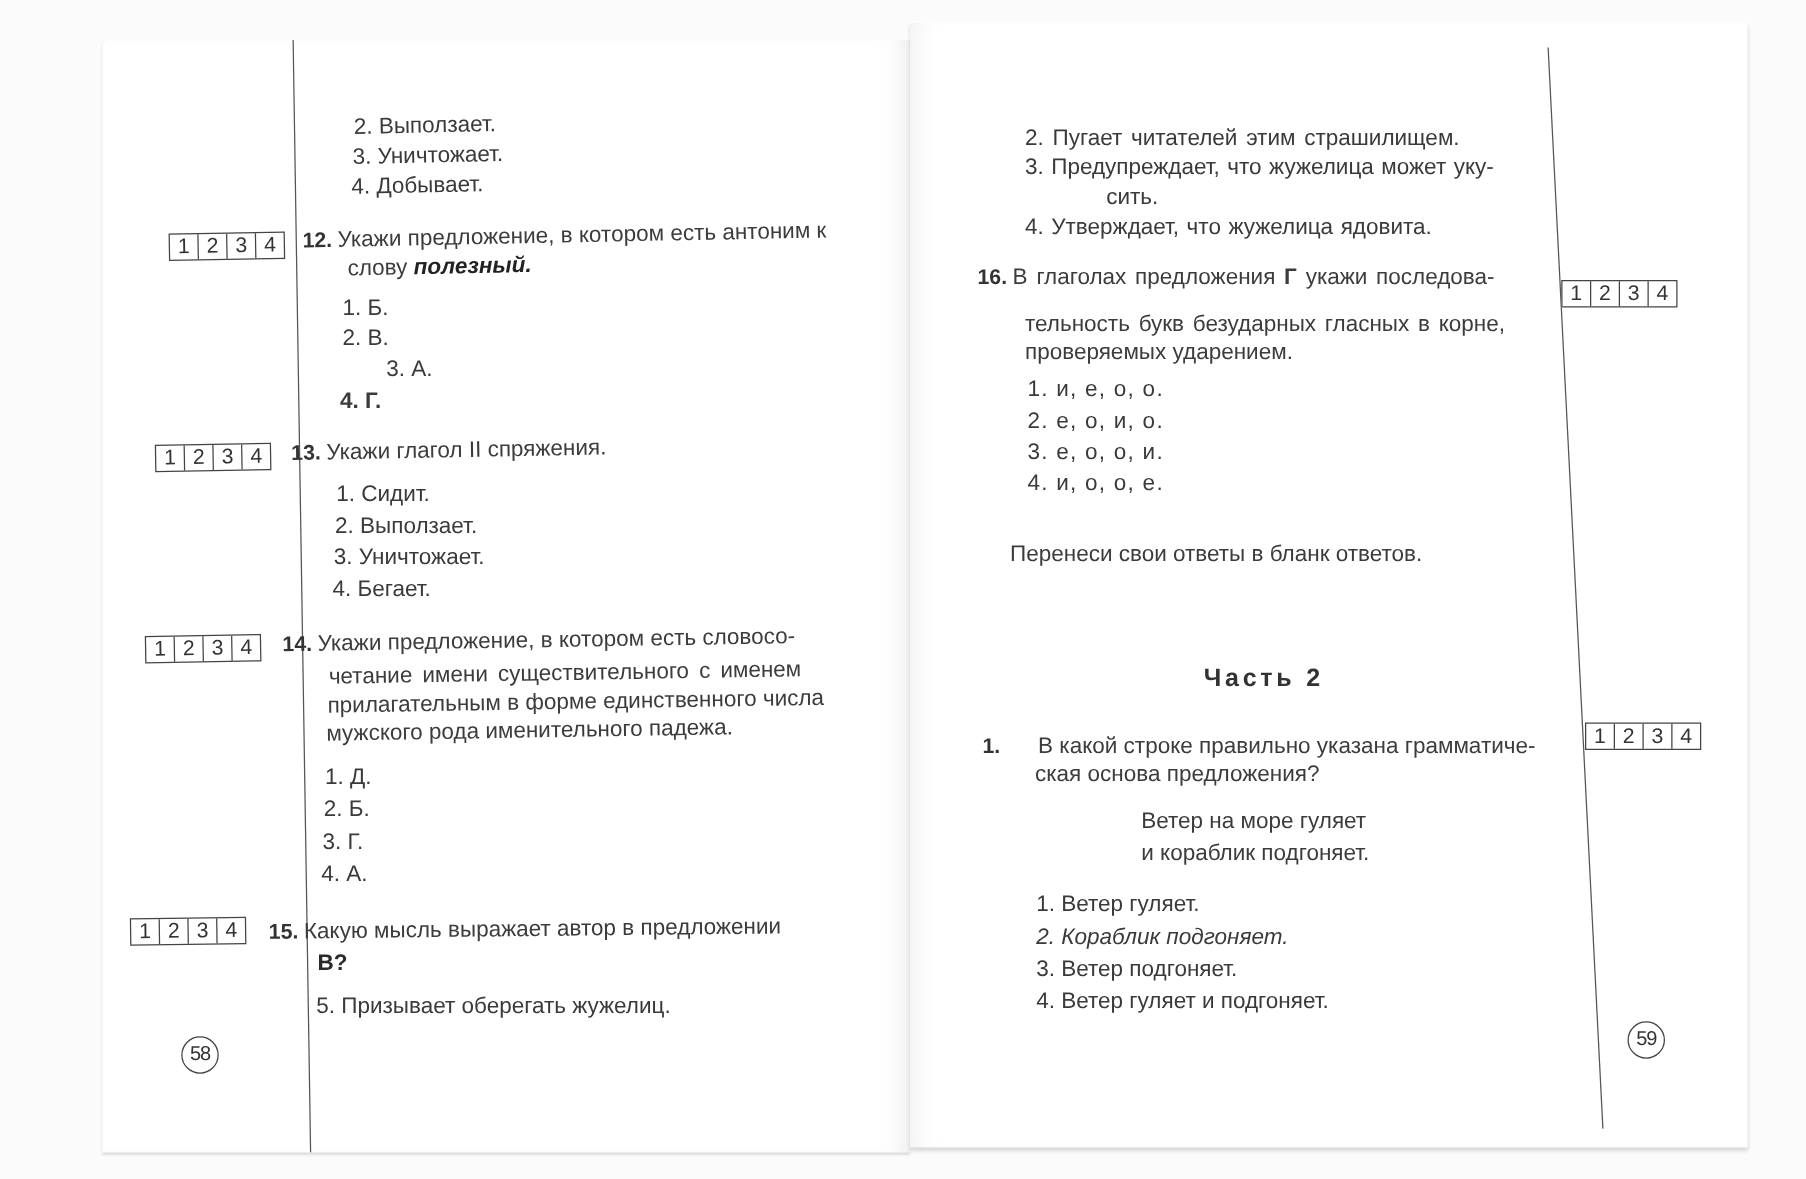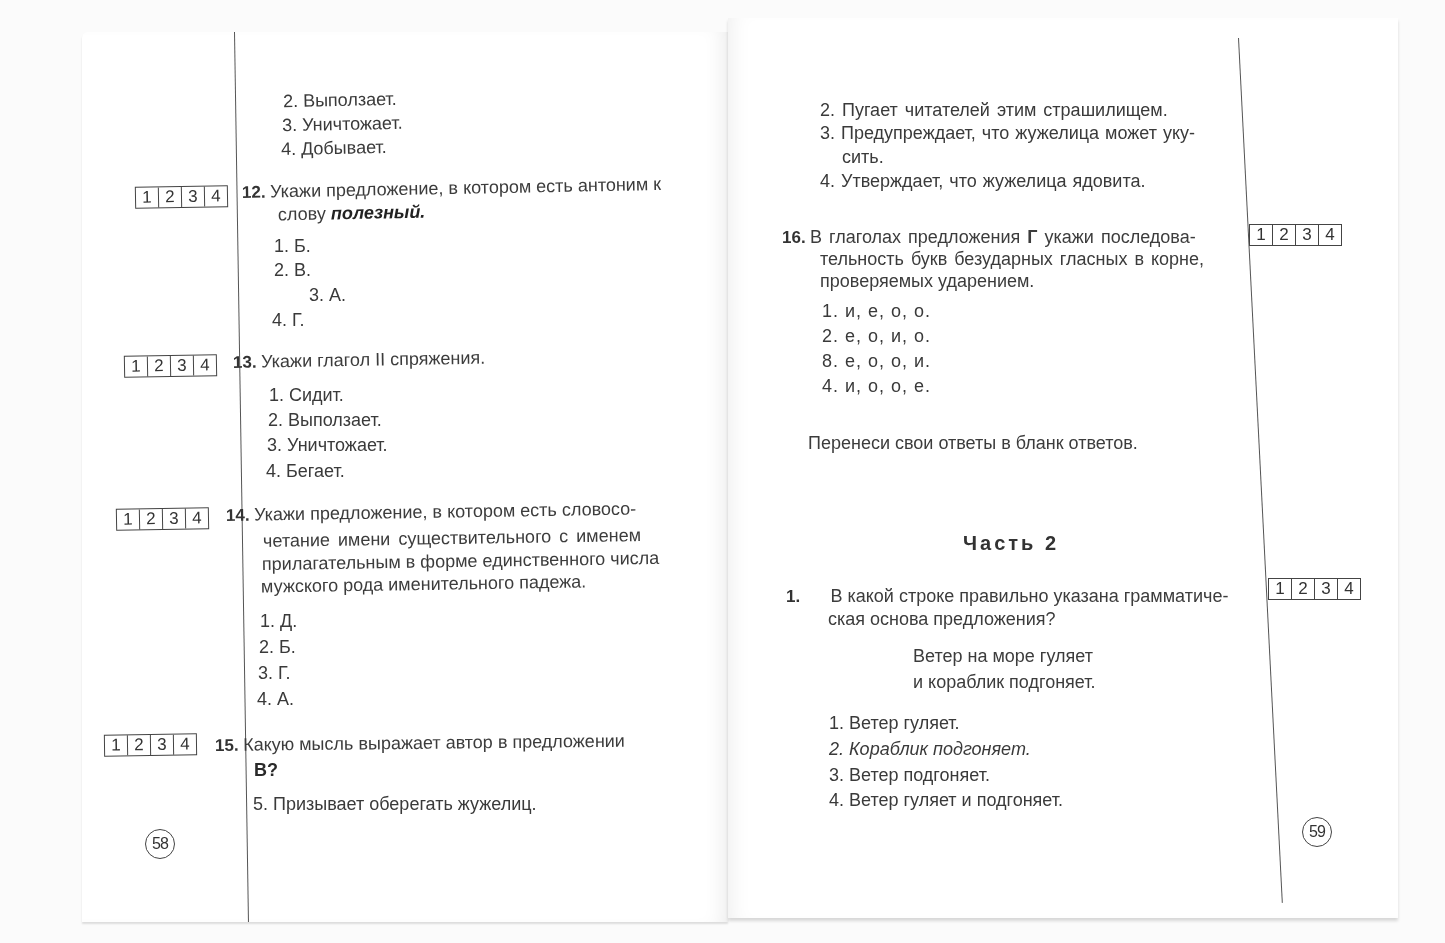"сить." div.abs { left: 842px -> 885px }
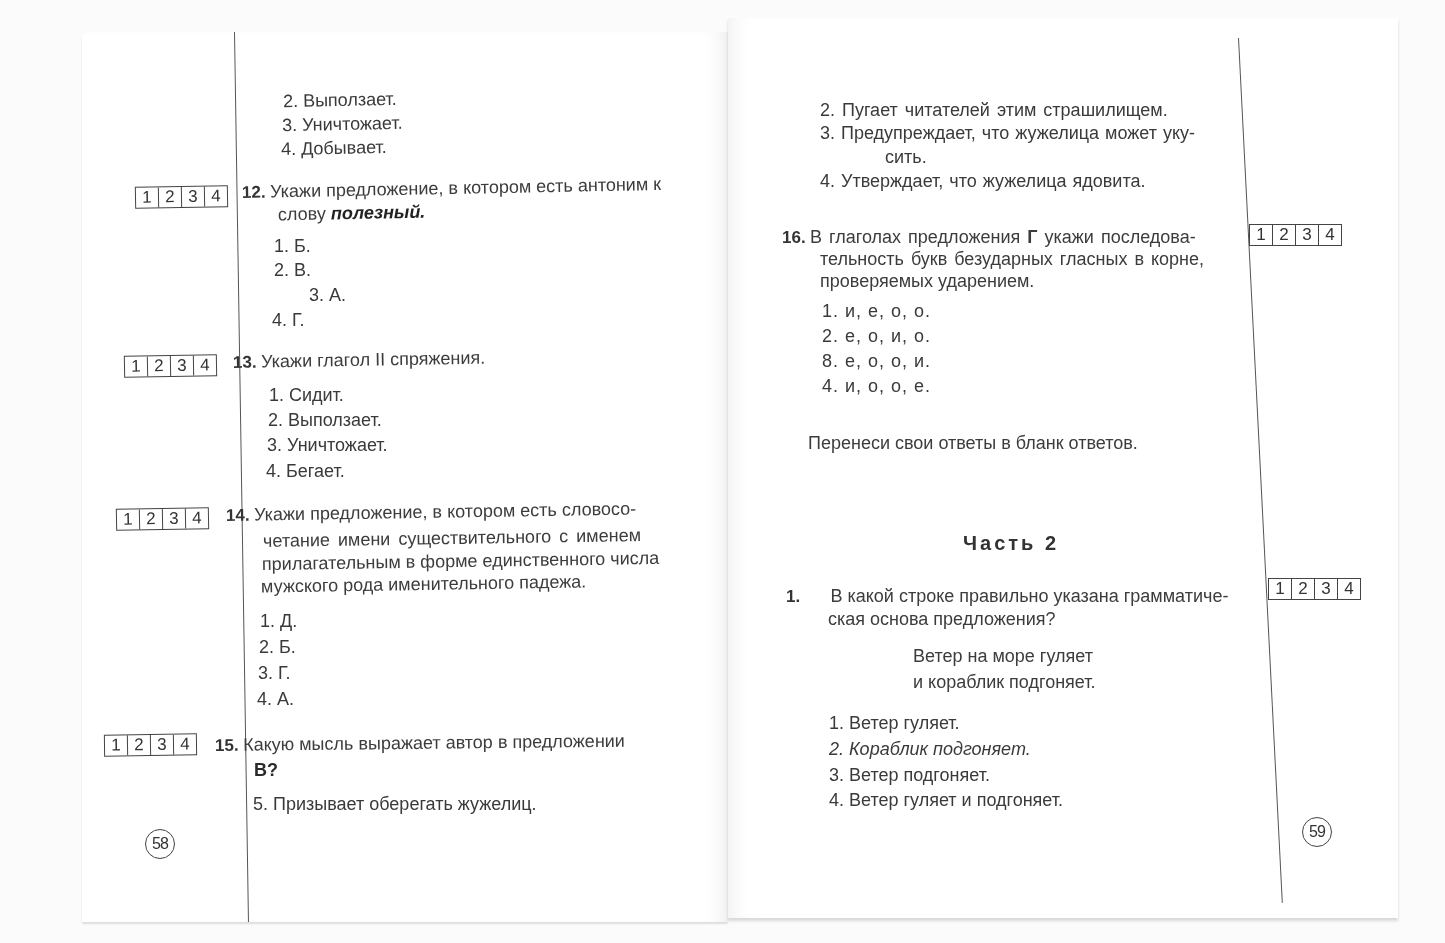"16. В глаголах предложения Г" div.abs { top: 225px -> 209px }
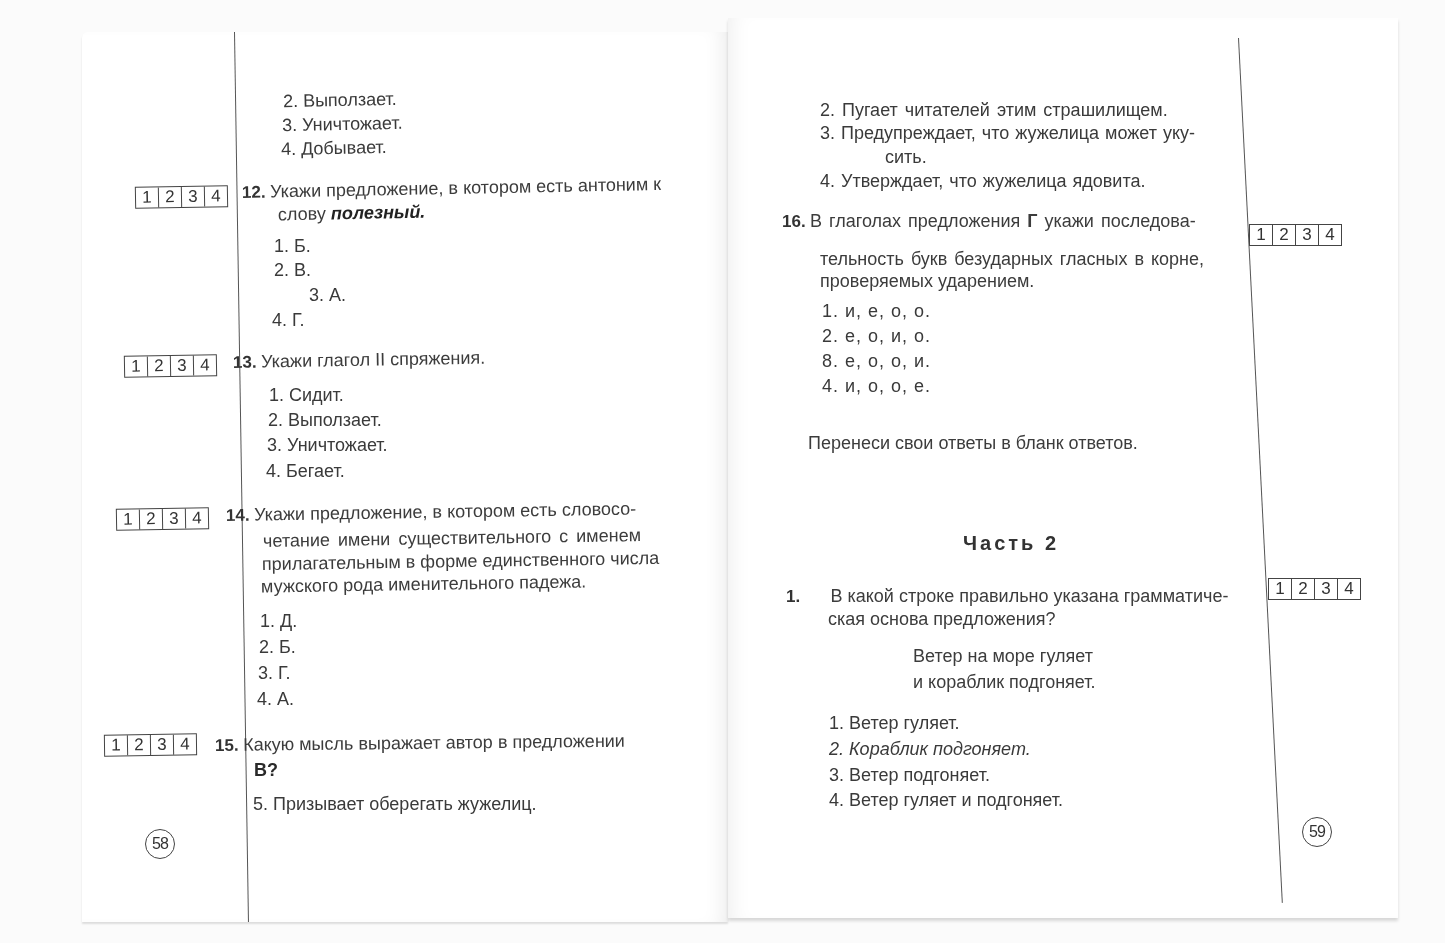"4. Г." div.abs { font-weight: none -> bold }
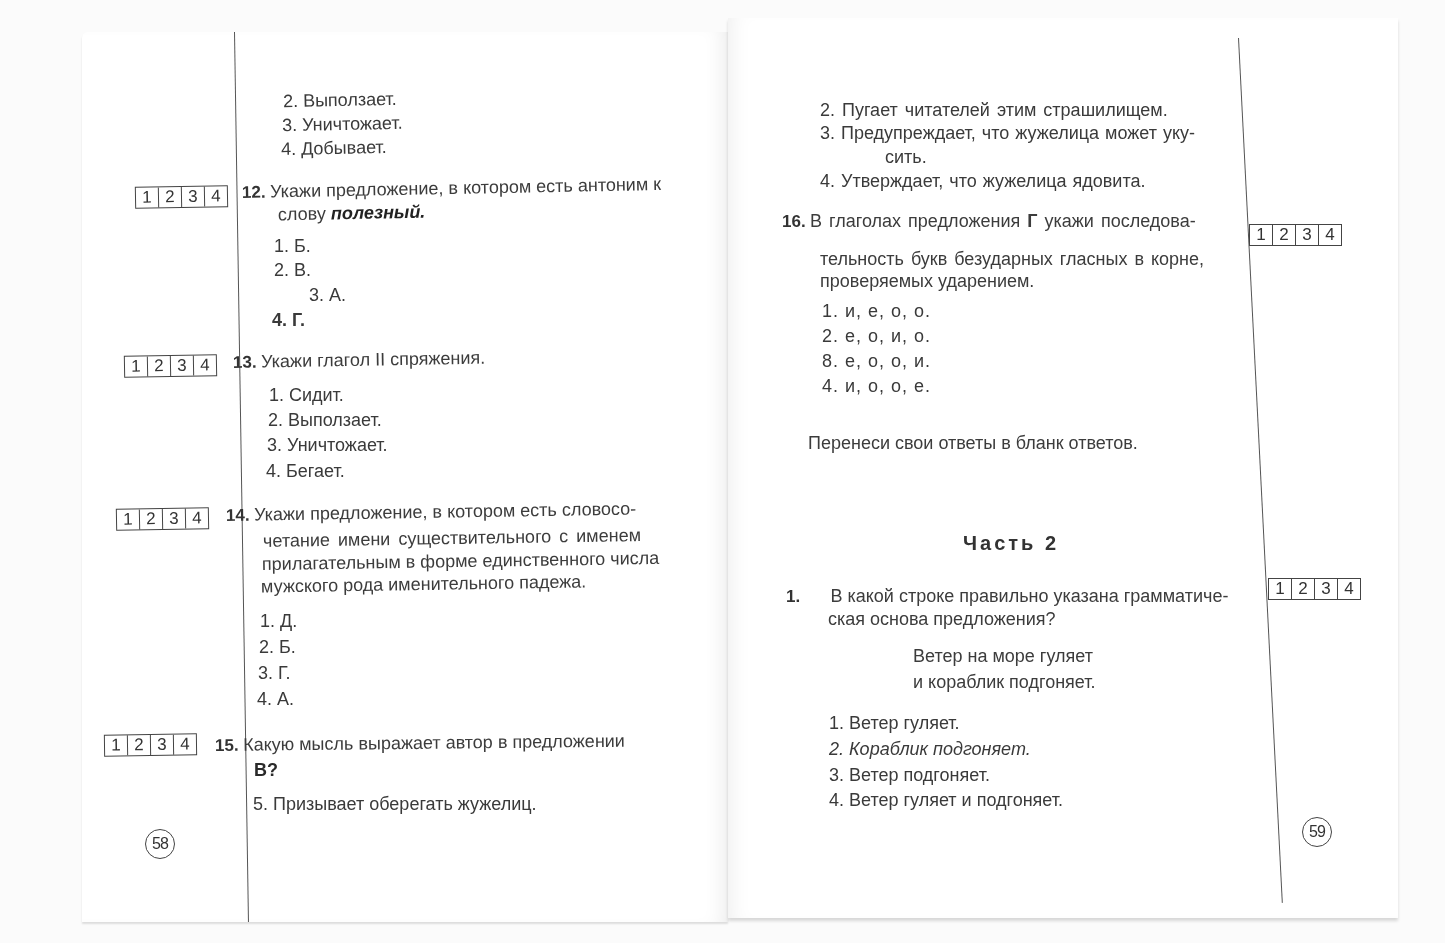"8. е, о, о, и." div.abs { text: 8 -> 3 }
